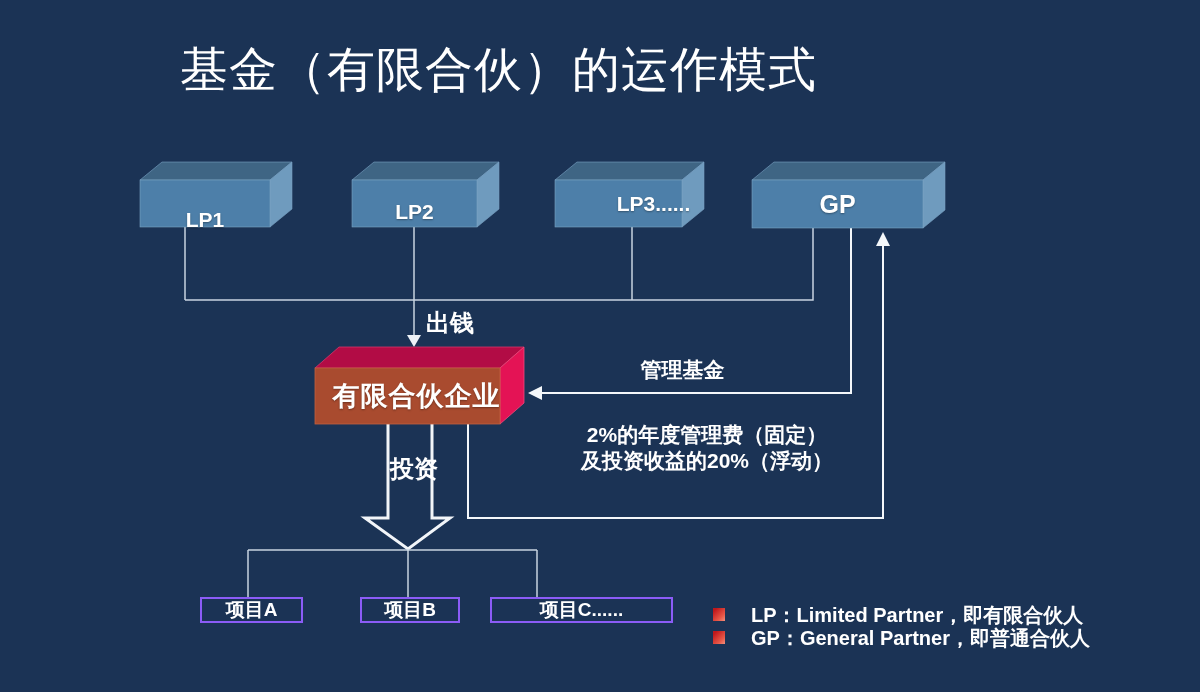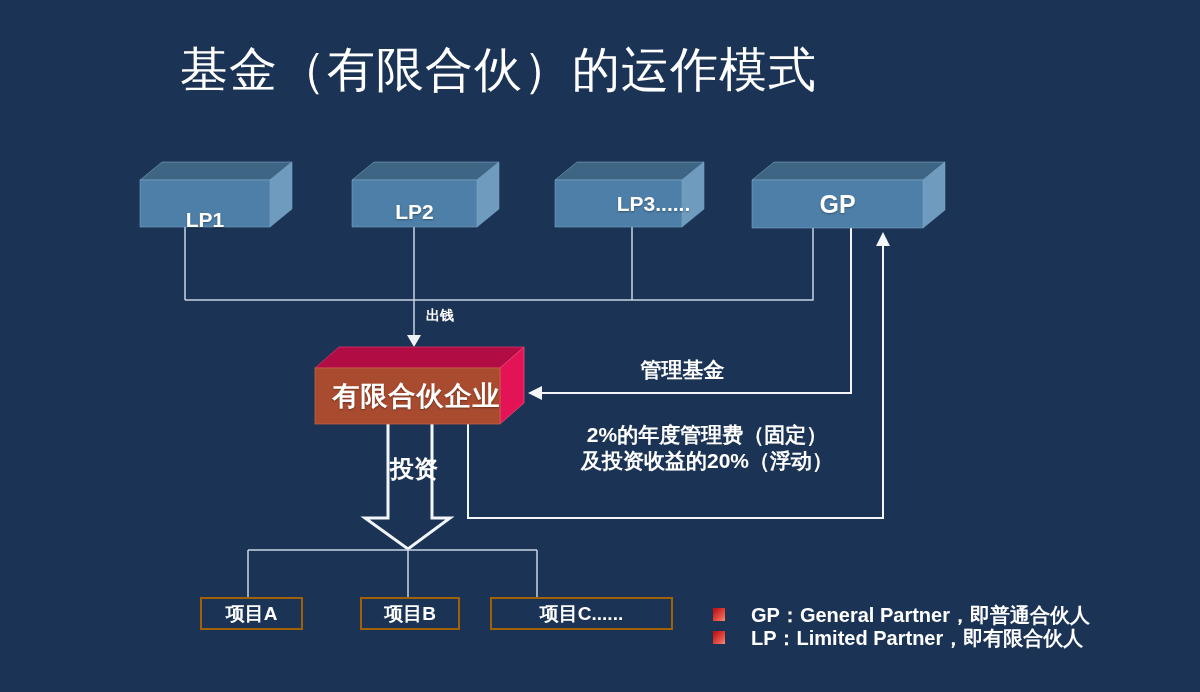"出钱" .contribute-label { font-size: 14px -> 24px }
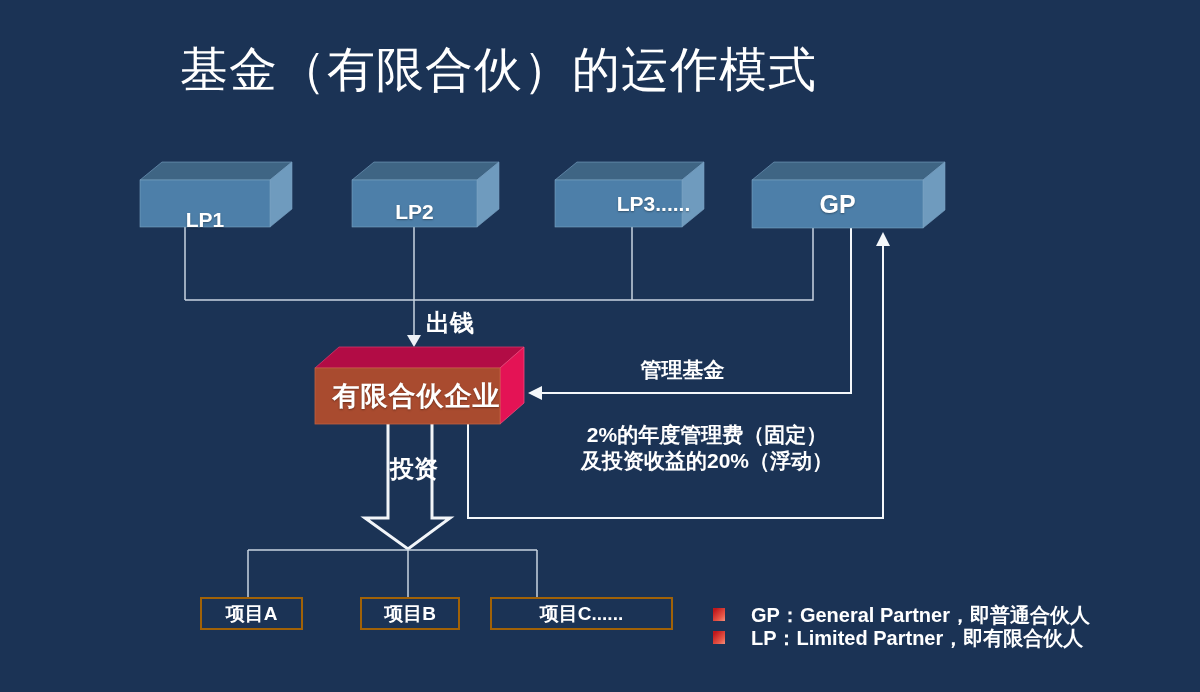"项目A" .project-box { border: 2px solid #a16207 -> 2px solid #8b5cf6; height: 33px -> 26px }
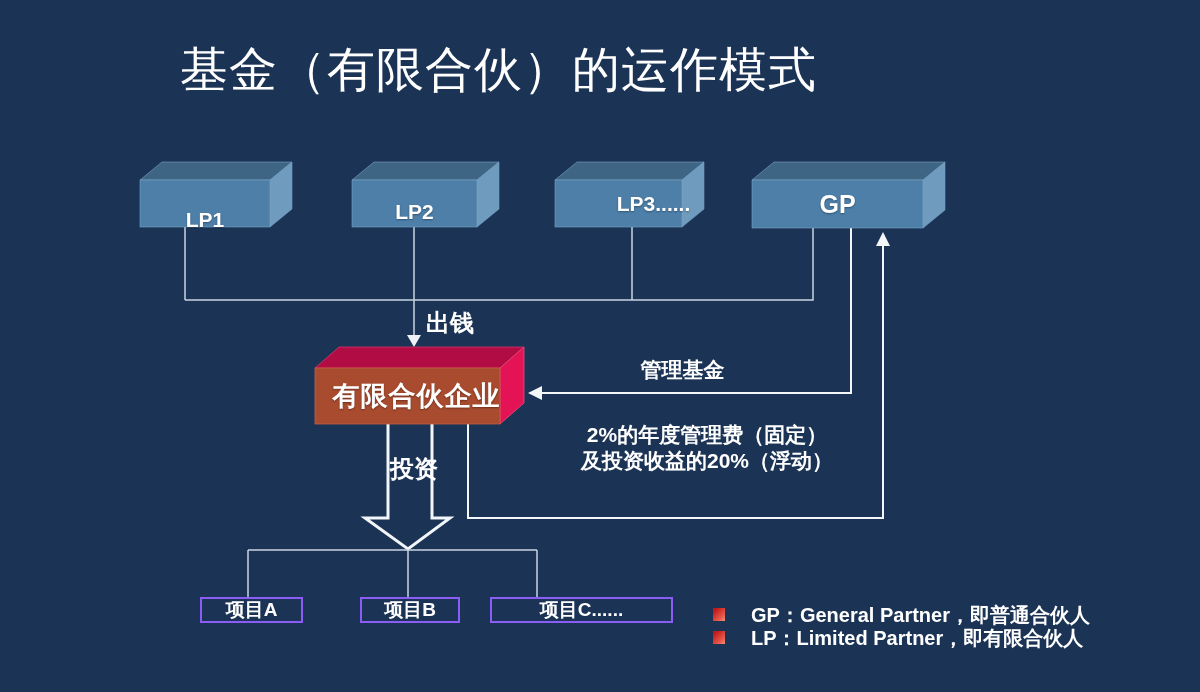"GP：General Partner，即普通合伙人" div.legend-row { order: before "LP：Limited Partner，即有限合伙人" -> after "LP：Limited Partner，即有限合伙人" }
